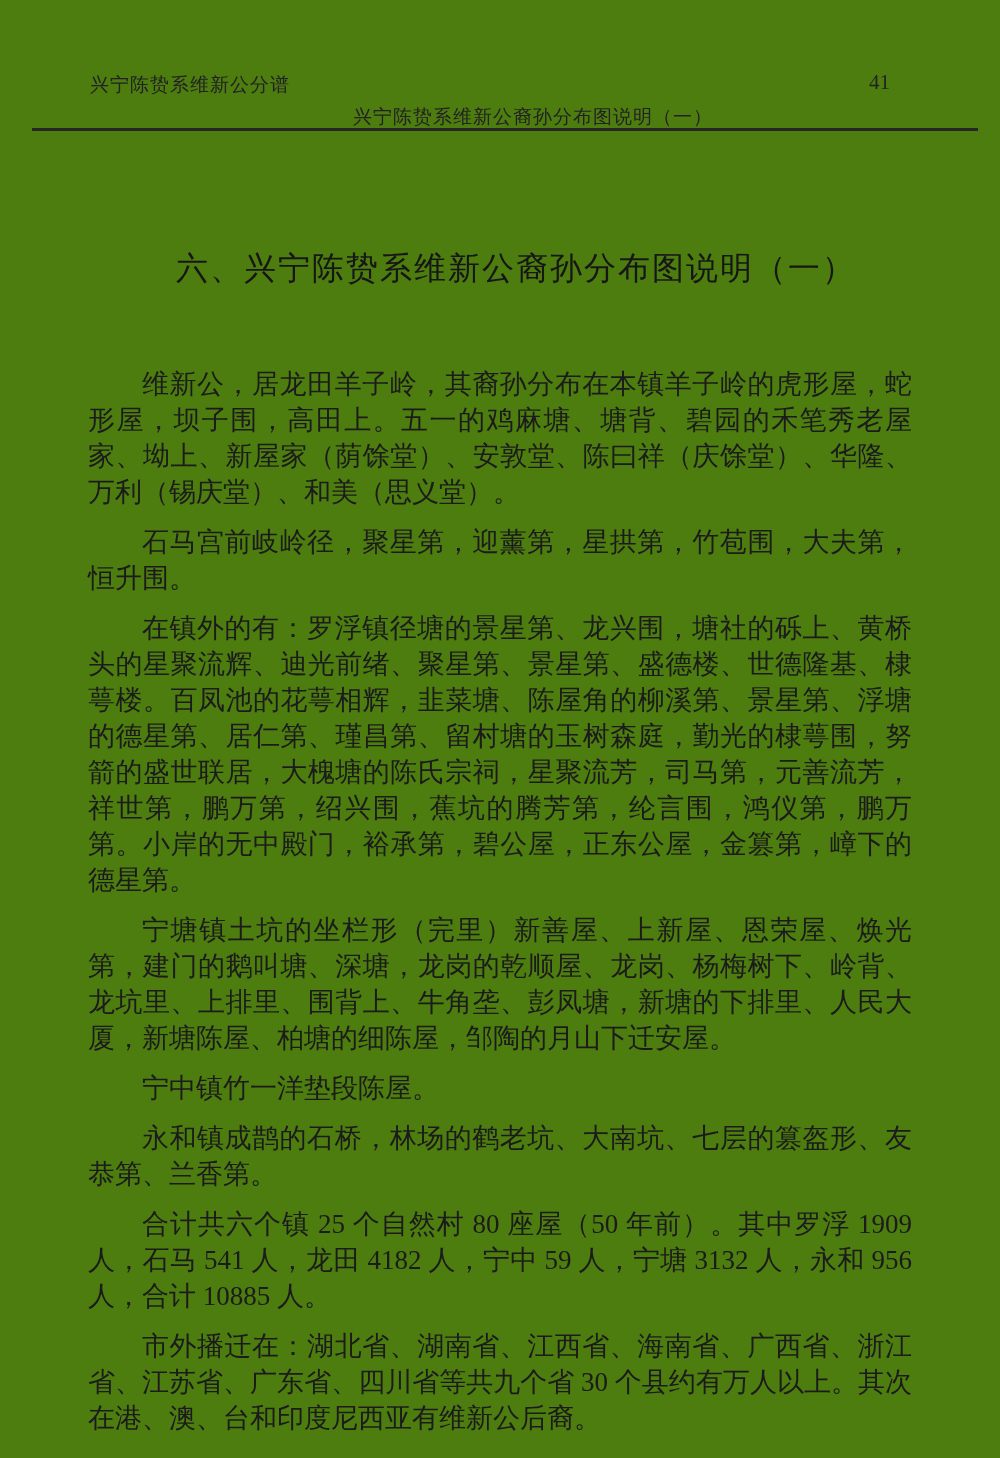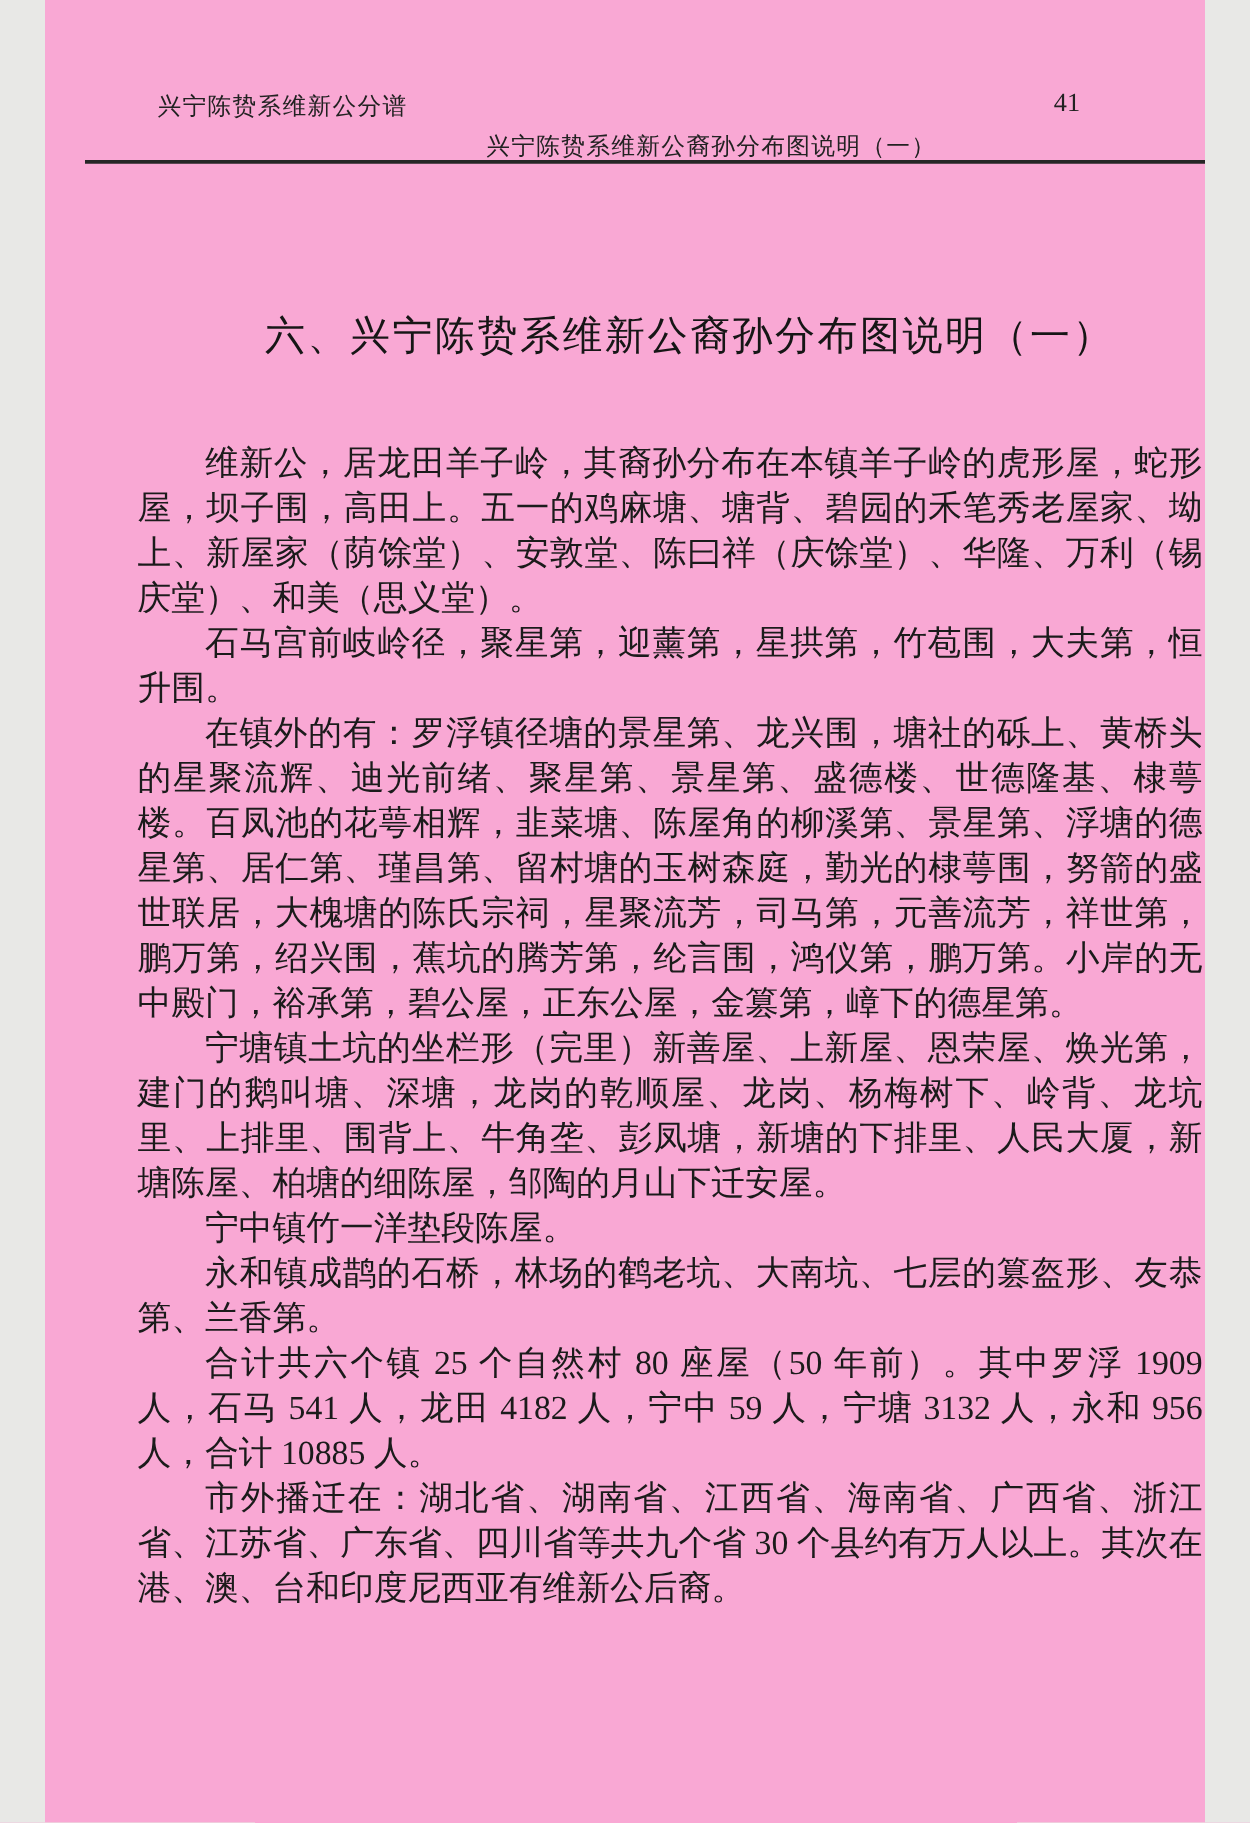"兴宁陈贽系维新公分谱" .page { background: #f9a8d4 -> #4d7c0f; width: 928px -> 1000px }
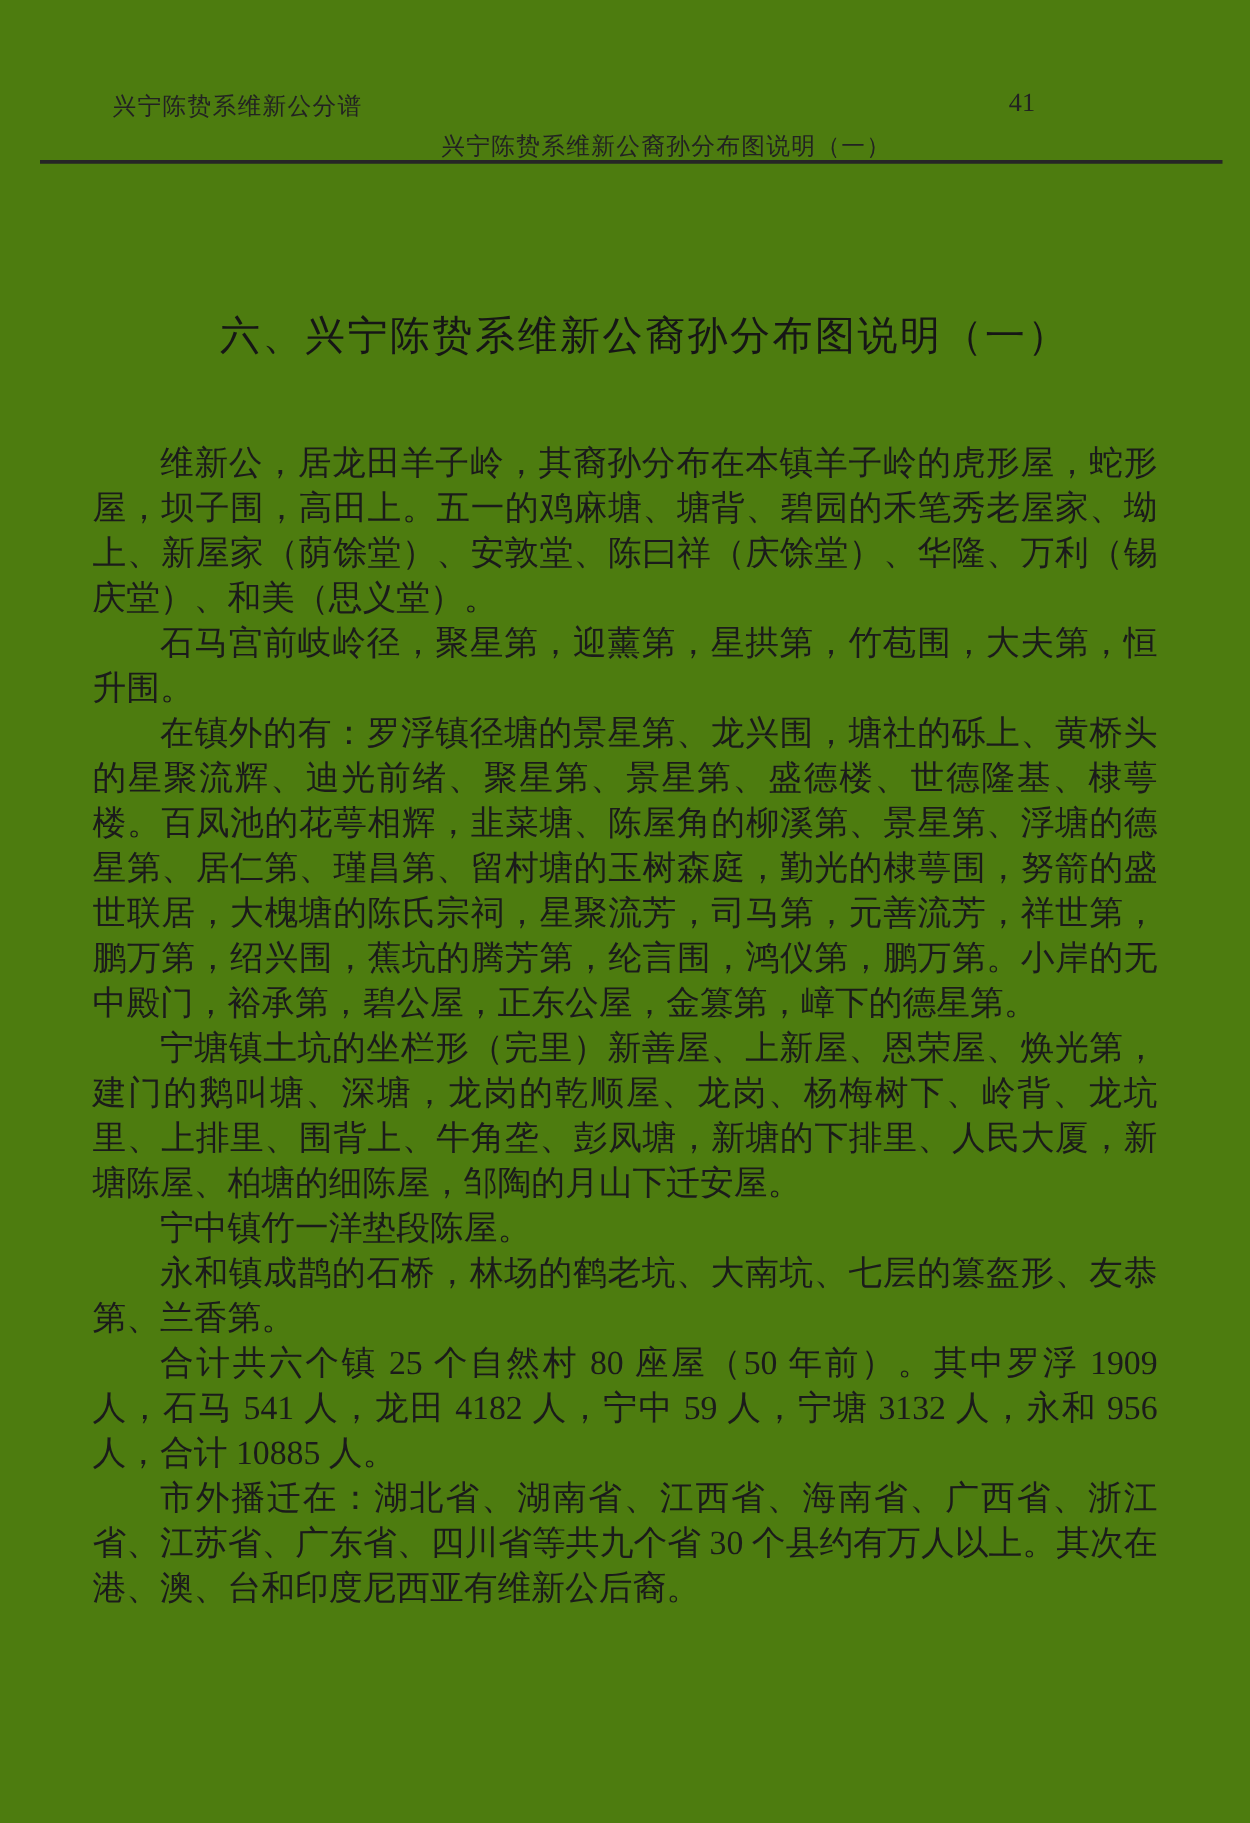"41" .rh-page { left: 807px -> 869px }
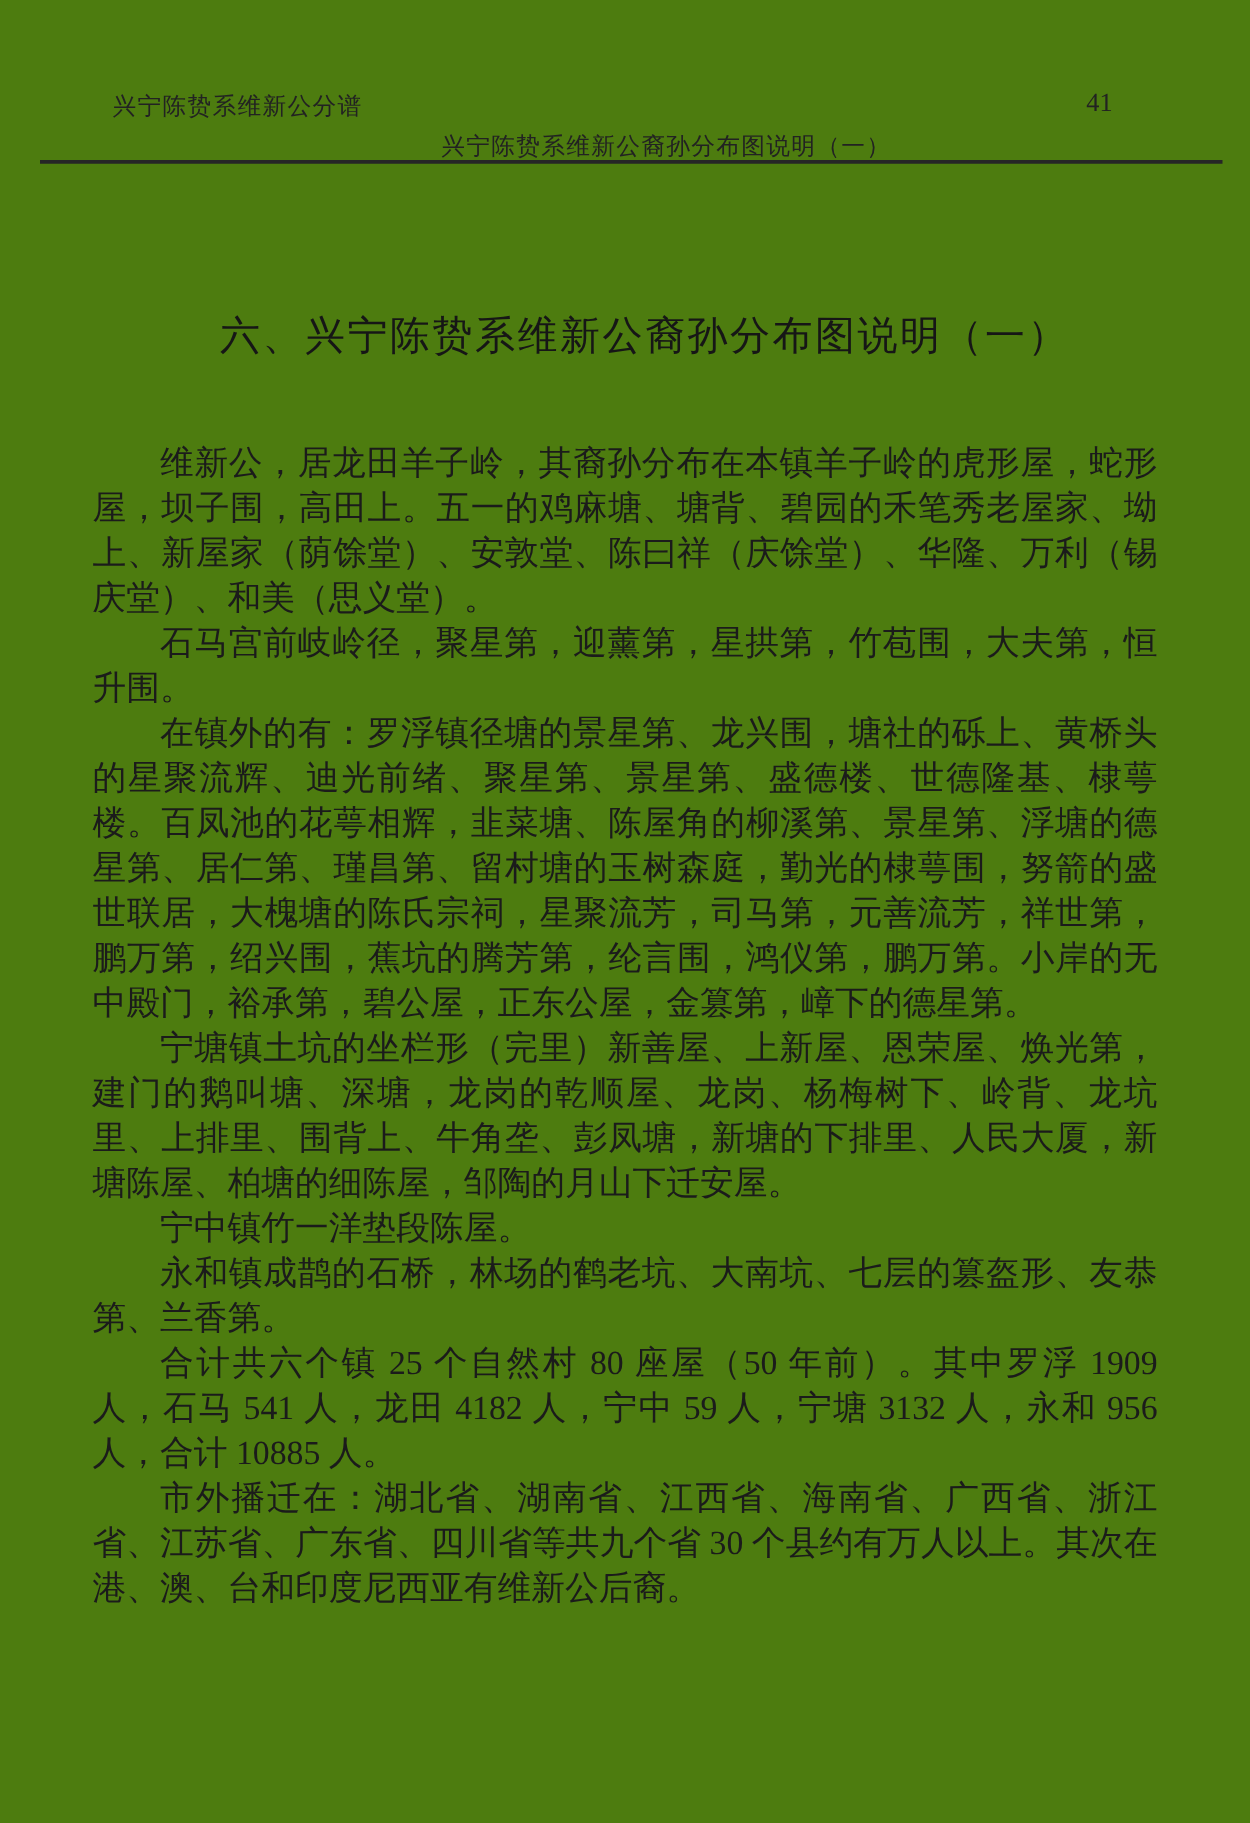"维新公，居龙田羊子岭，其裔孙分布在本镇羊子岭的虎形屋，蛇形屋，坝子围，高田上。五" .body-text p { margin: 0 -> 14px }
